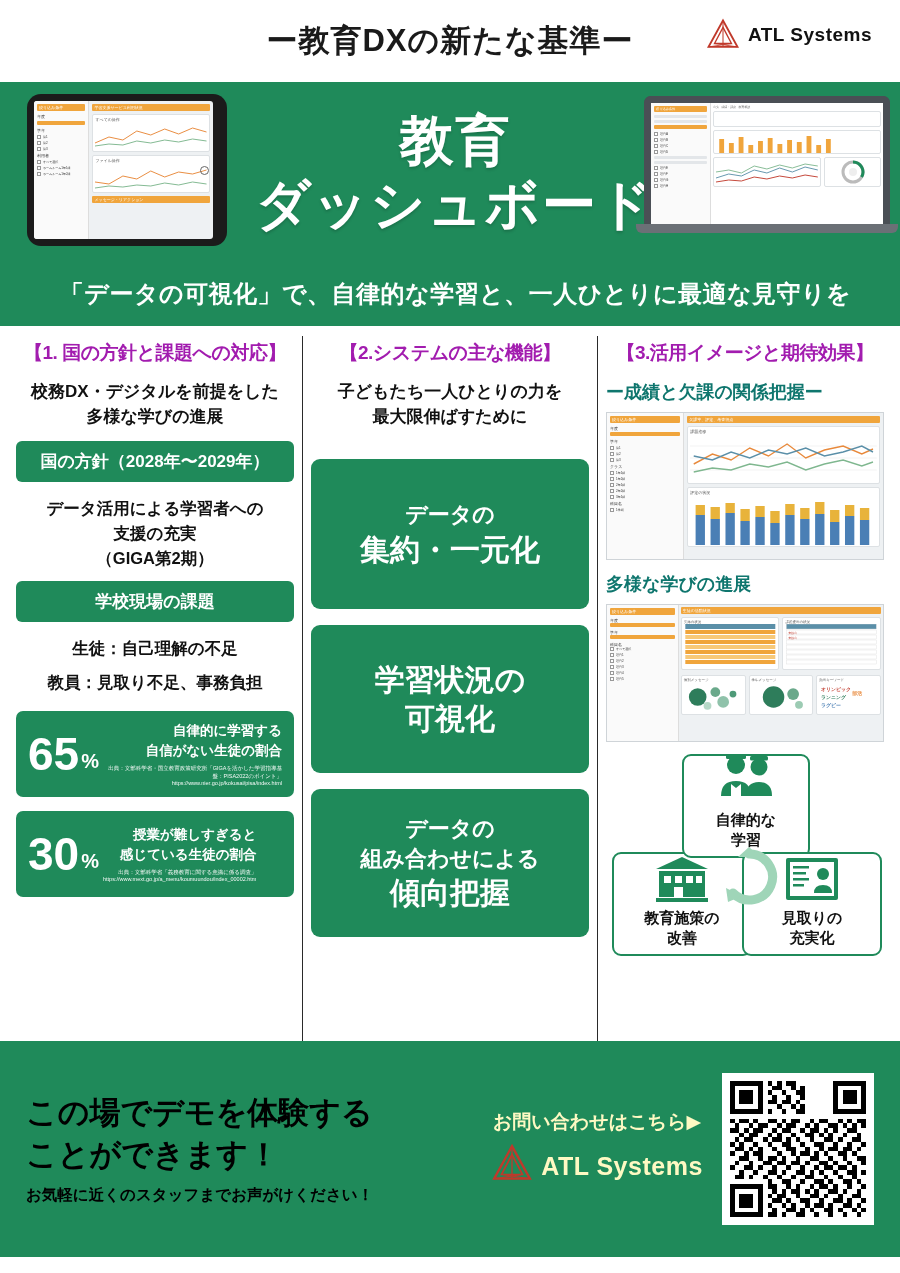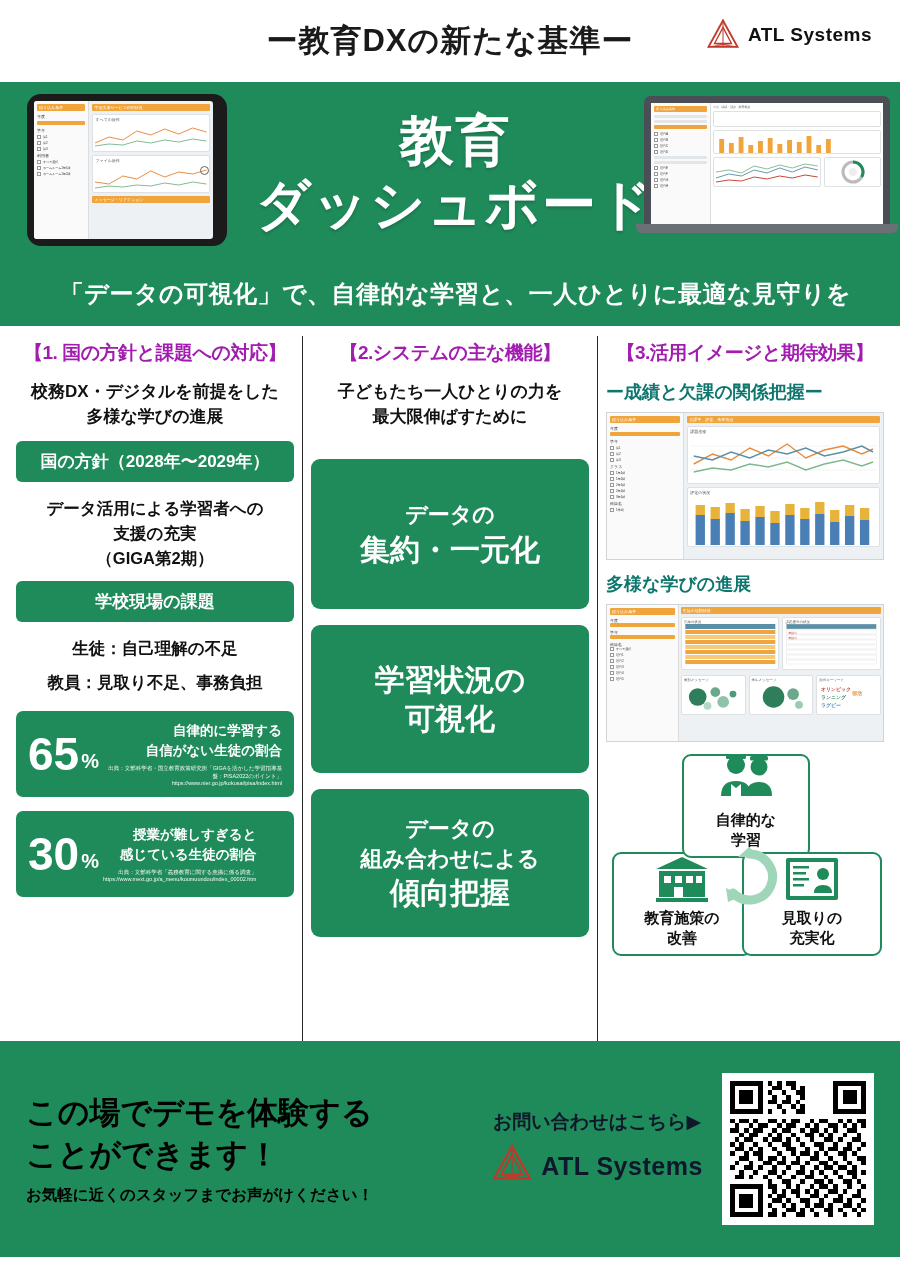"お問い合わせはこちら▶" .footer-mid { color: #0f172a -> #fef9c3 }
